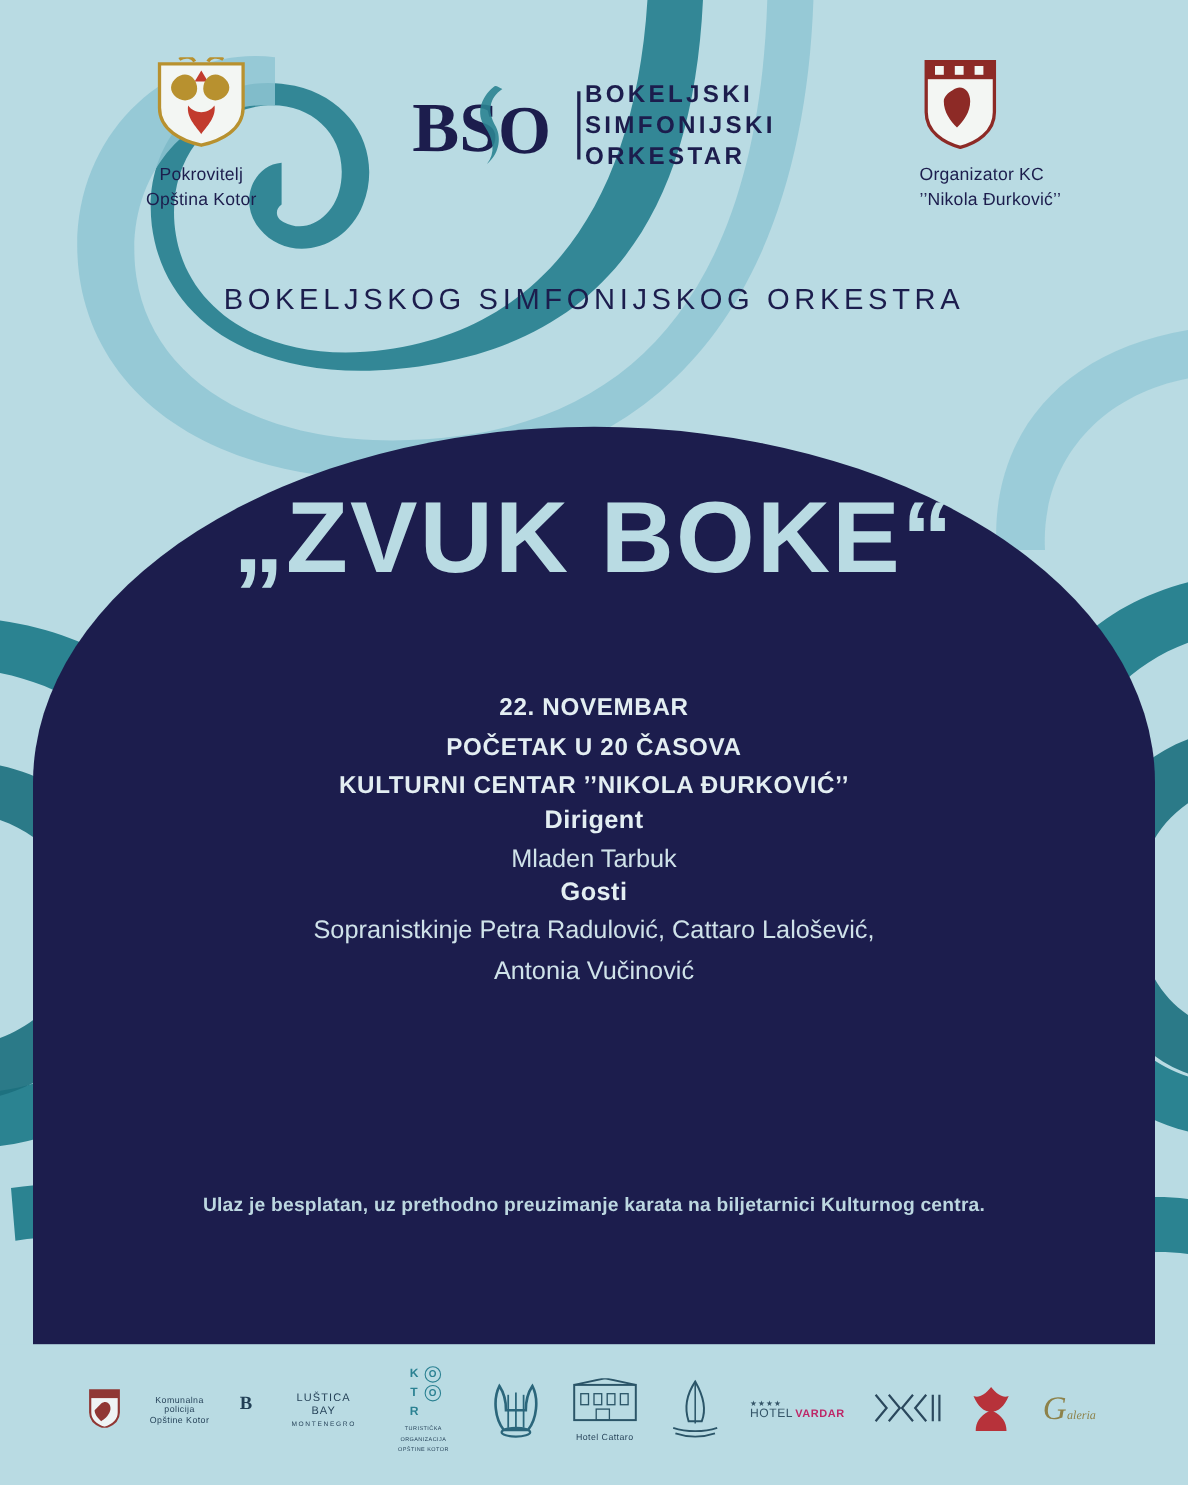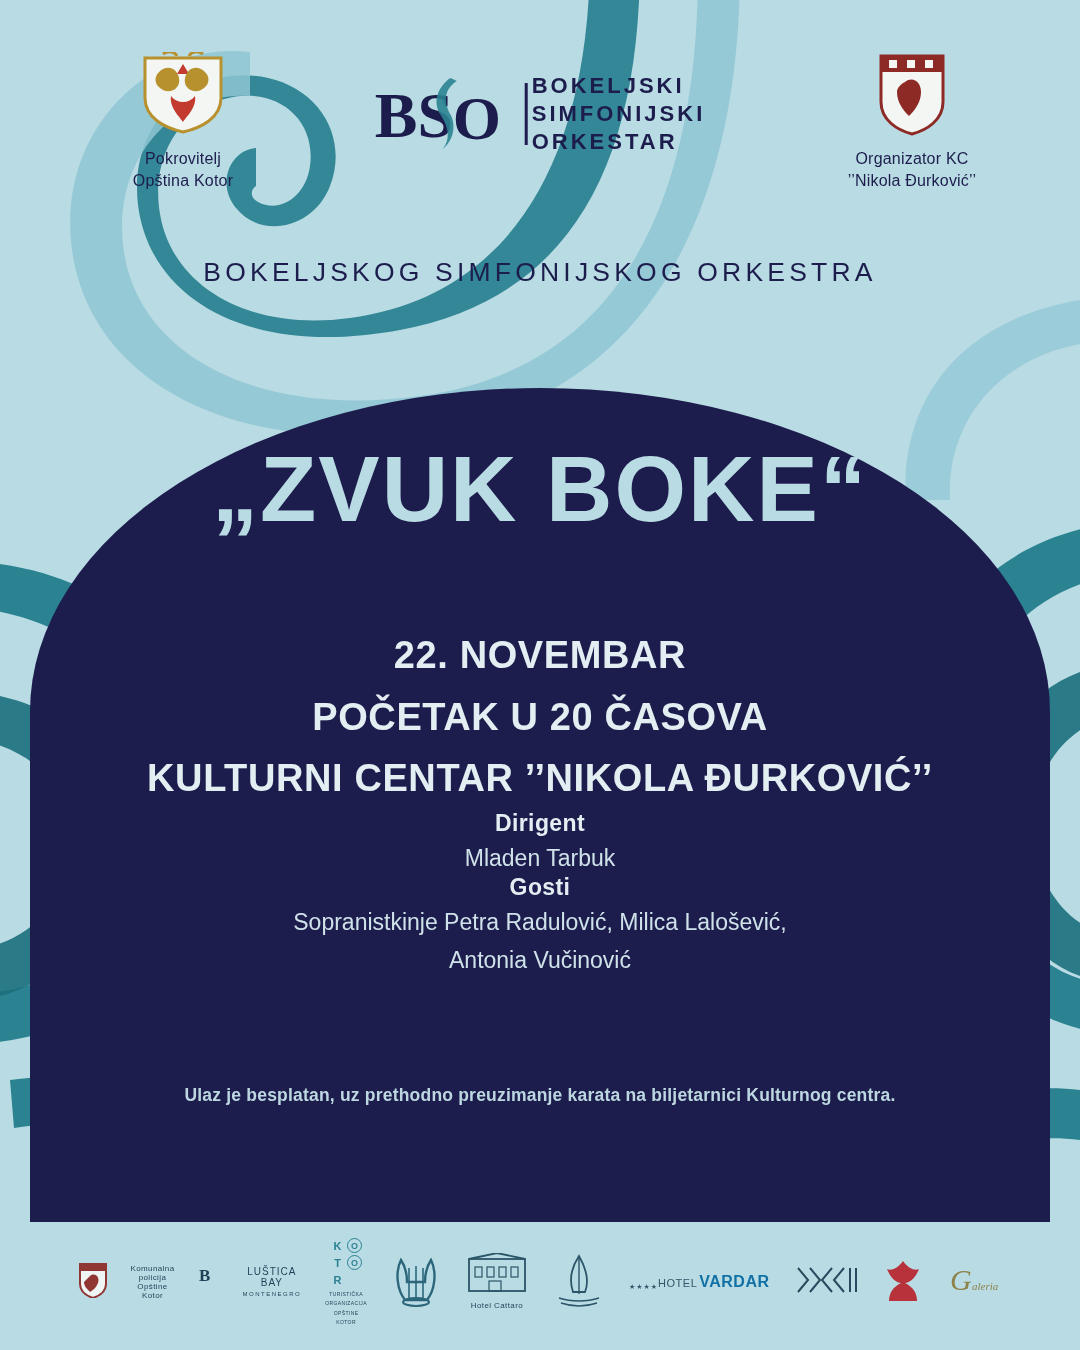"Organizator KC" .crest-right { right: 68px -> 44px; text-align: center -> none }
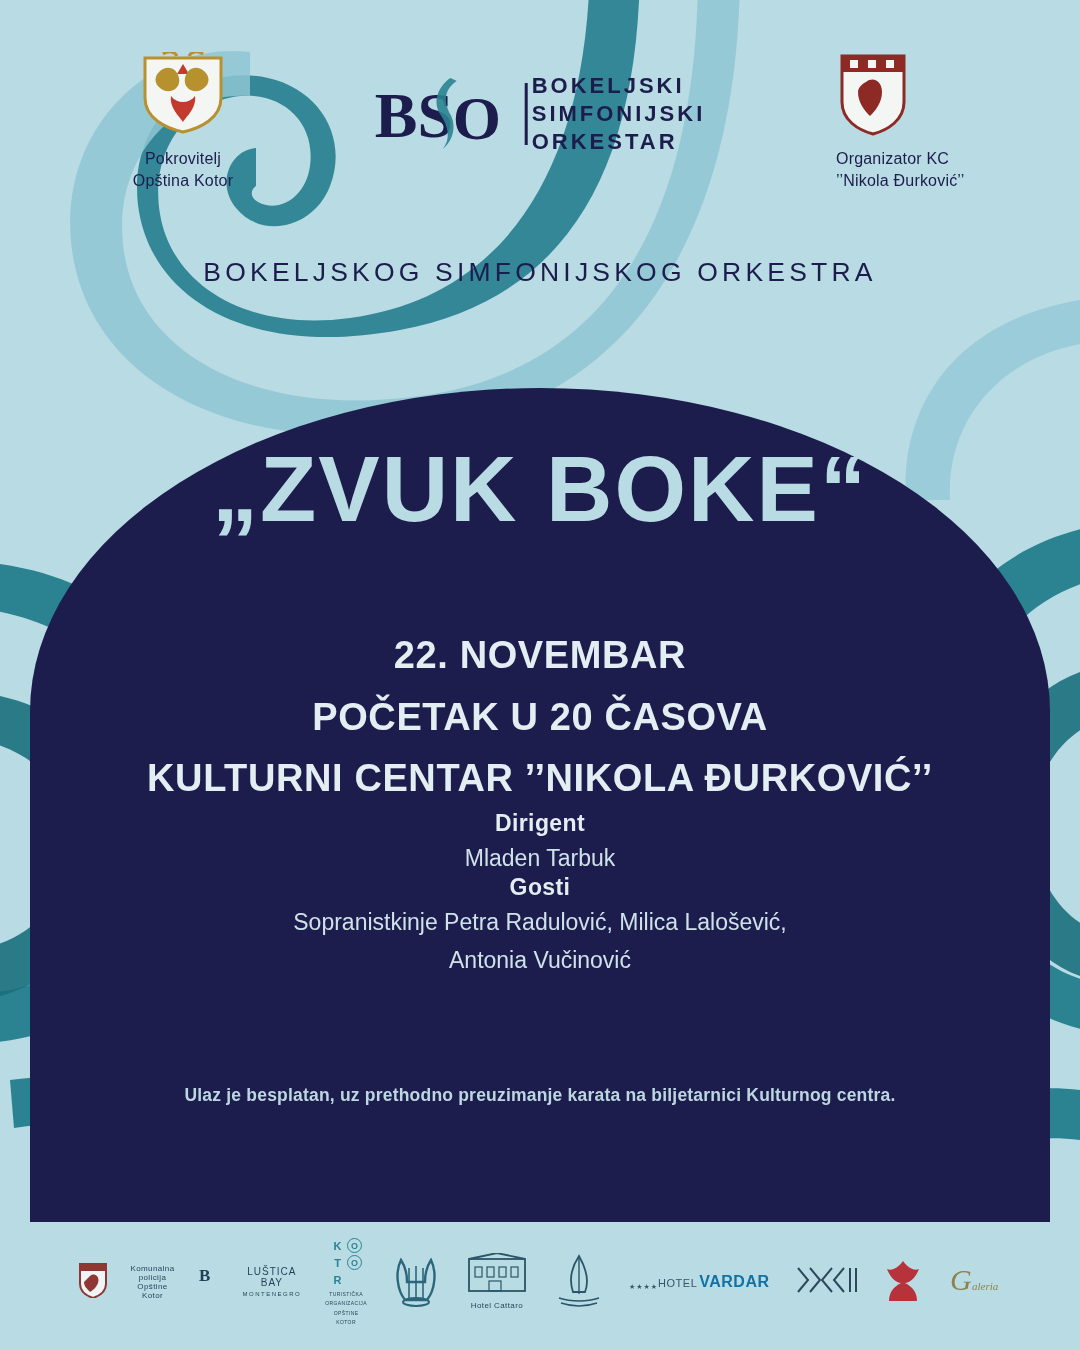"22. NOVEMBAR" .detail-line { font-size: 38px -> 22px }
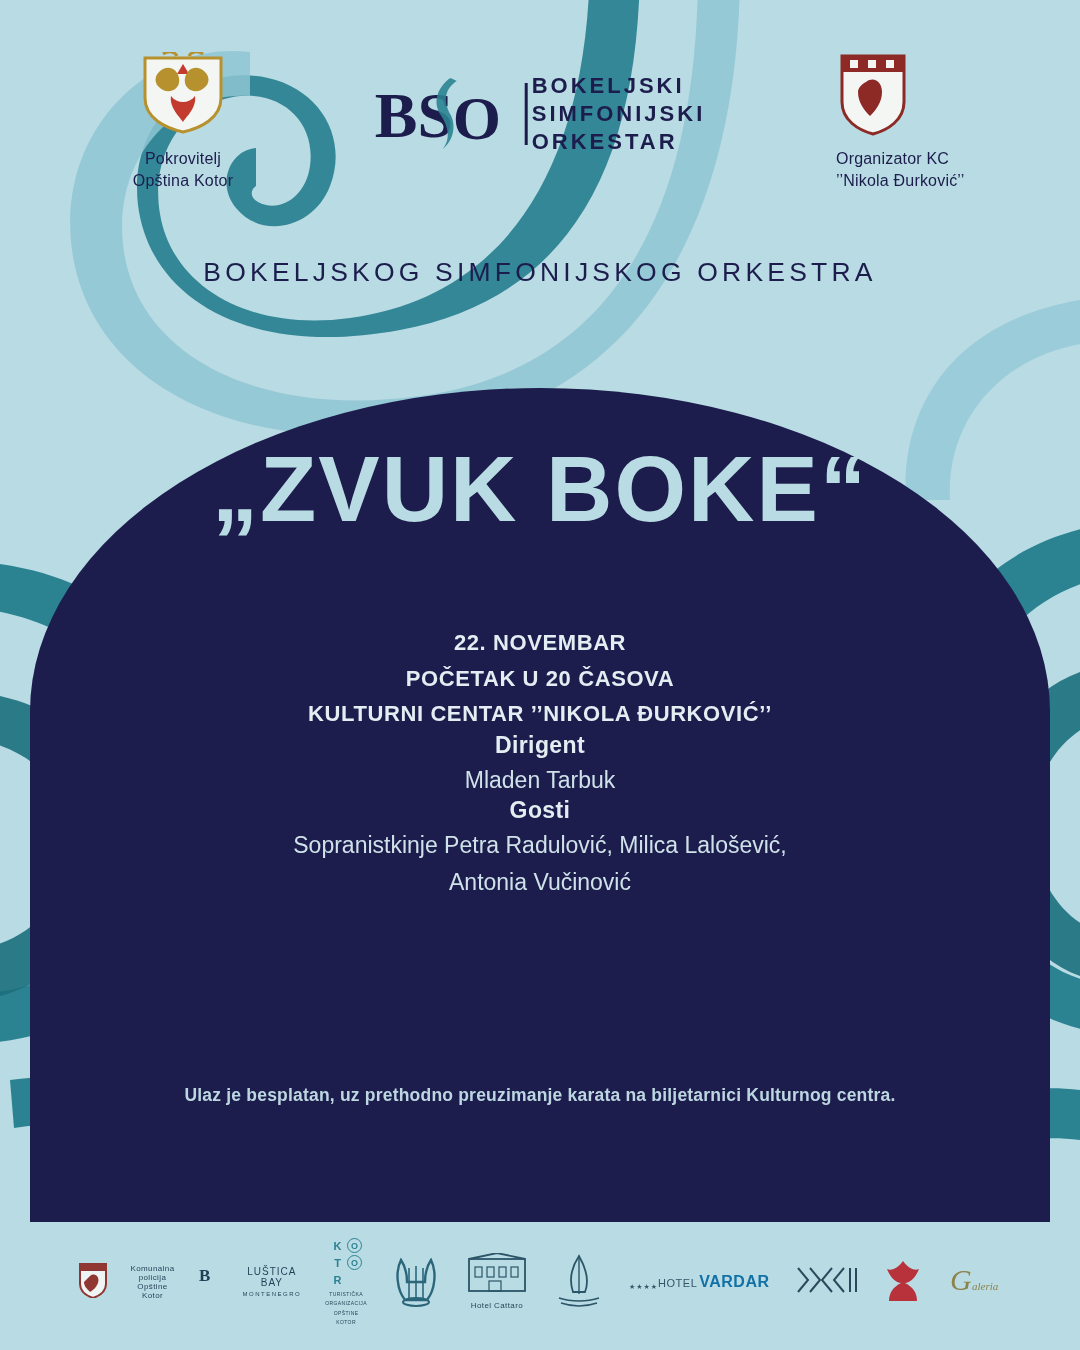"Sopranistkinje Petra Radulović, Milica" div.block-text { text: Milica -> Cattaro }
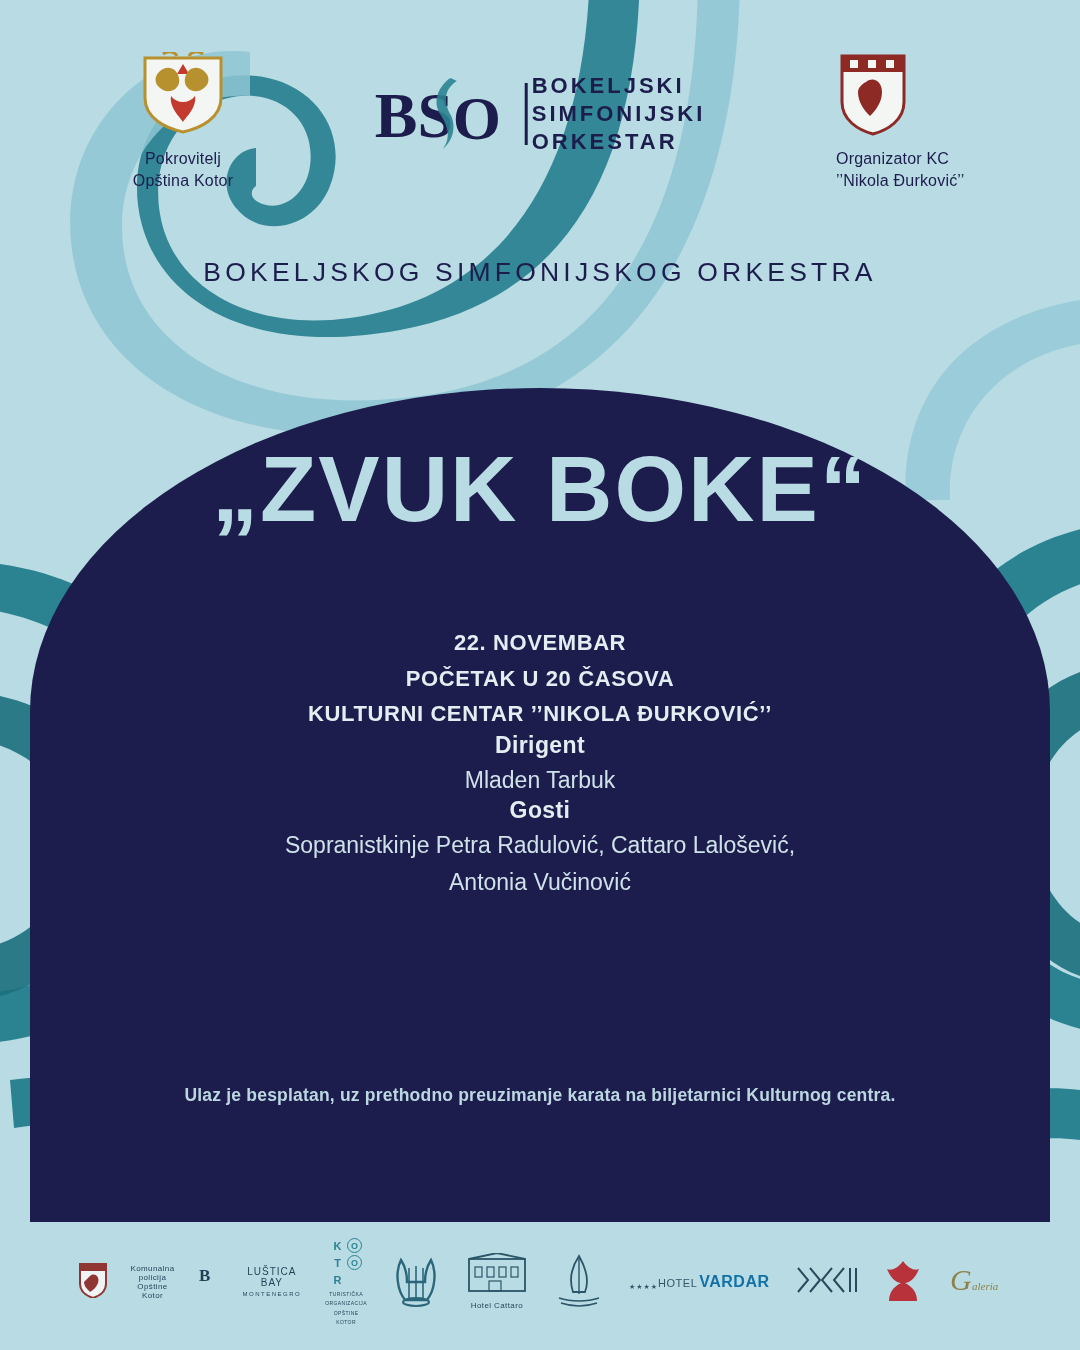"HOTEL" .hotel-vardar { align-items: flex-end -> flex-start; flex-direction: row -> column }
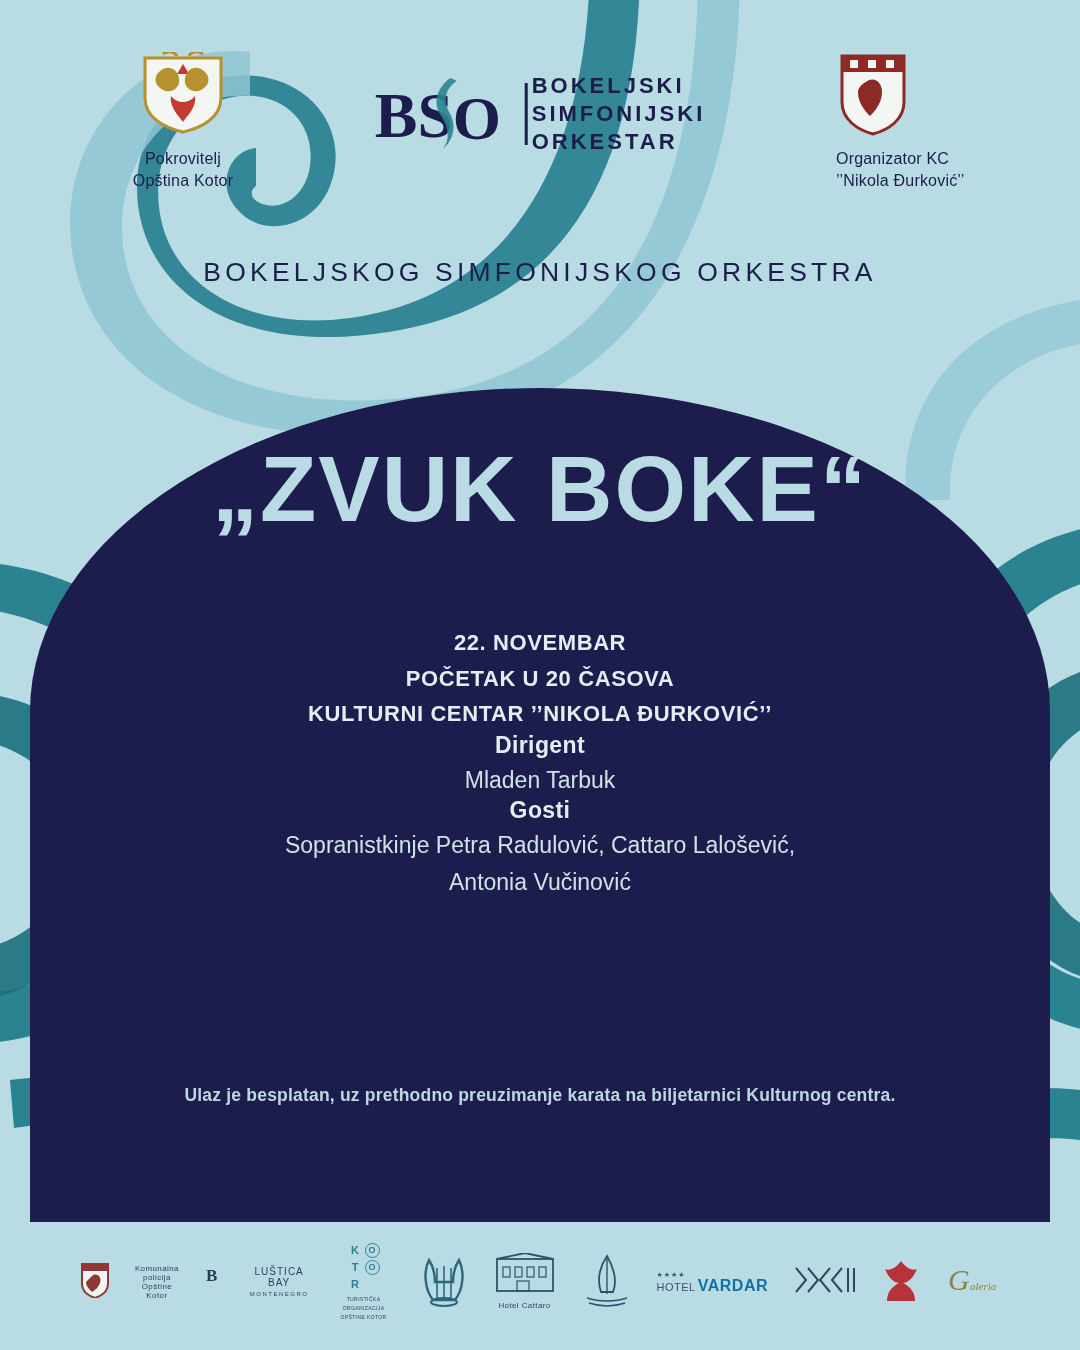"VARDAR" .hv-rest { color: #0369a1 -> #be185d; font-size: 16px -> 10px }
